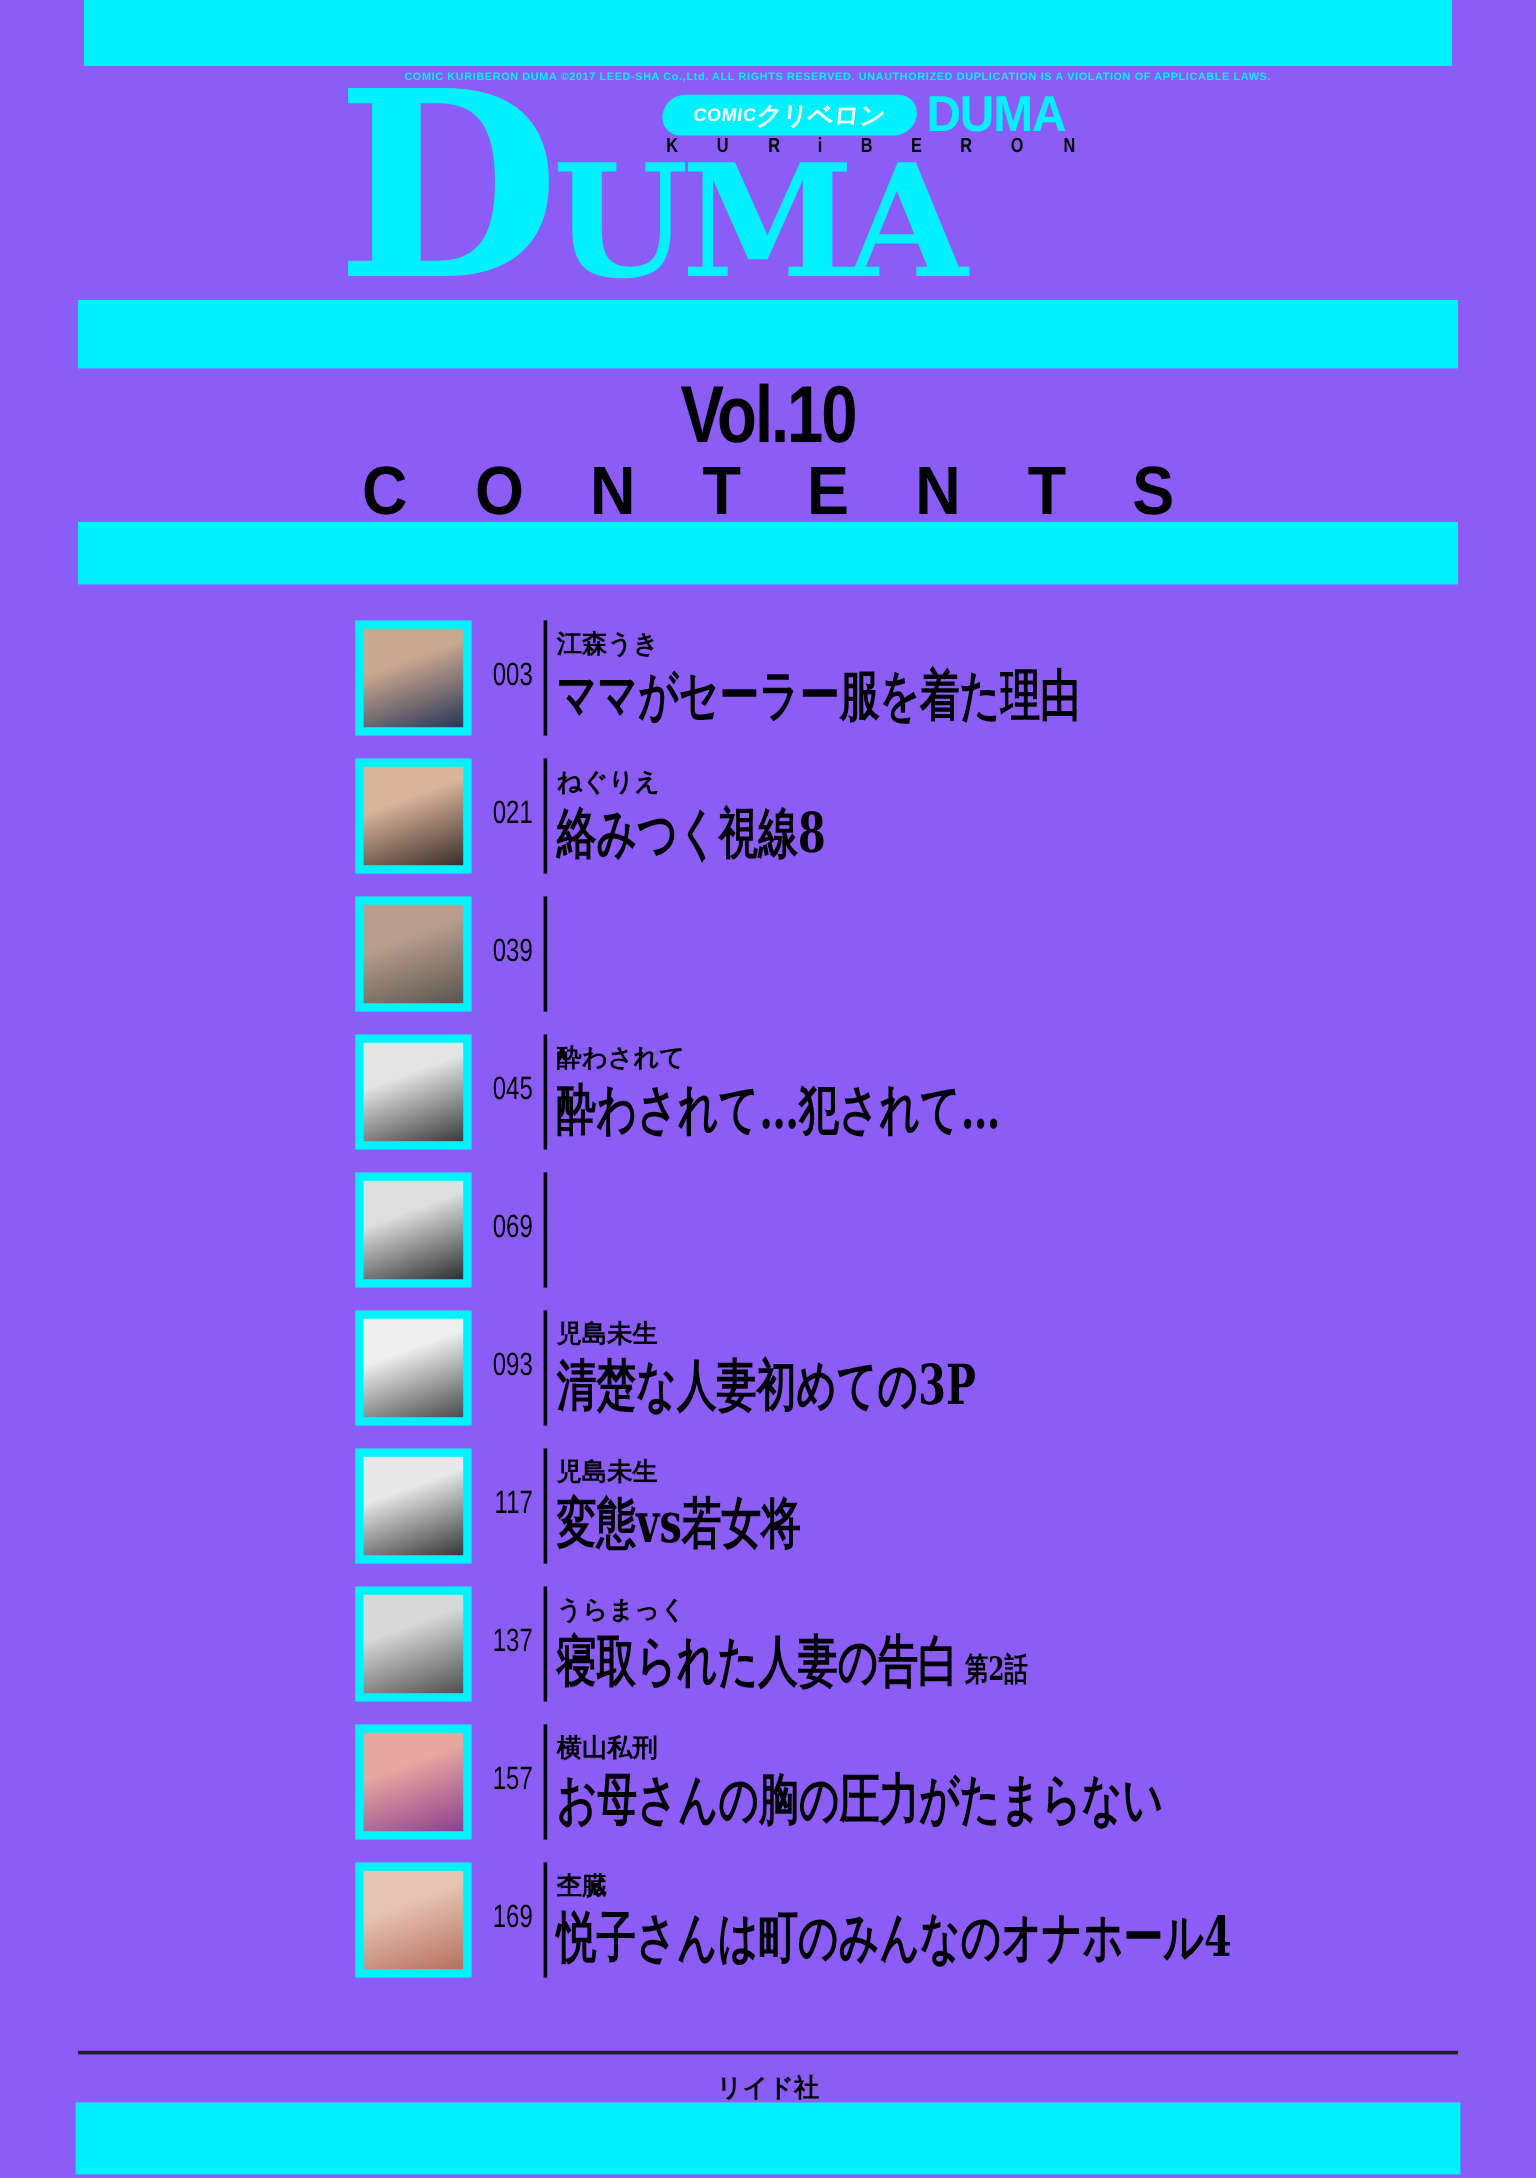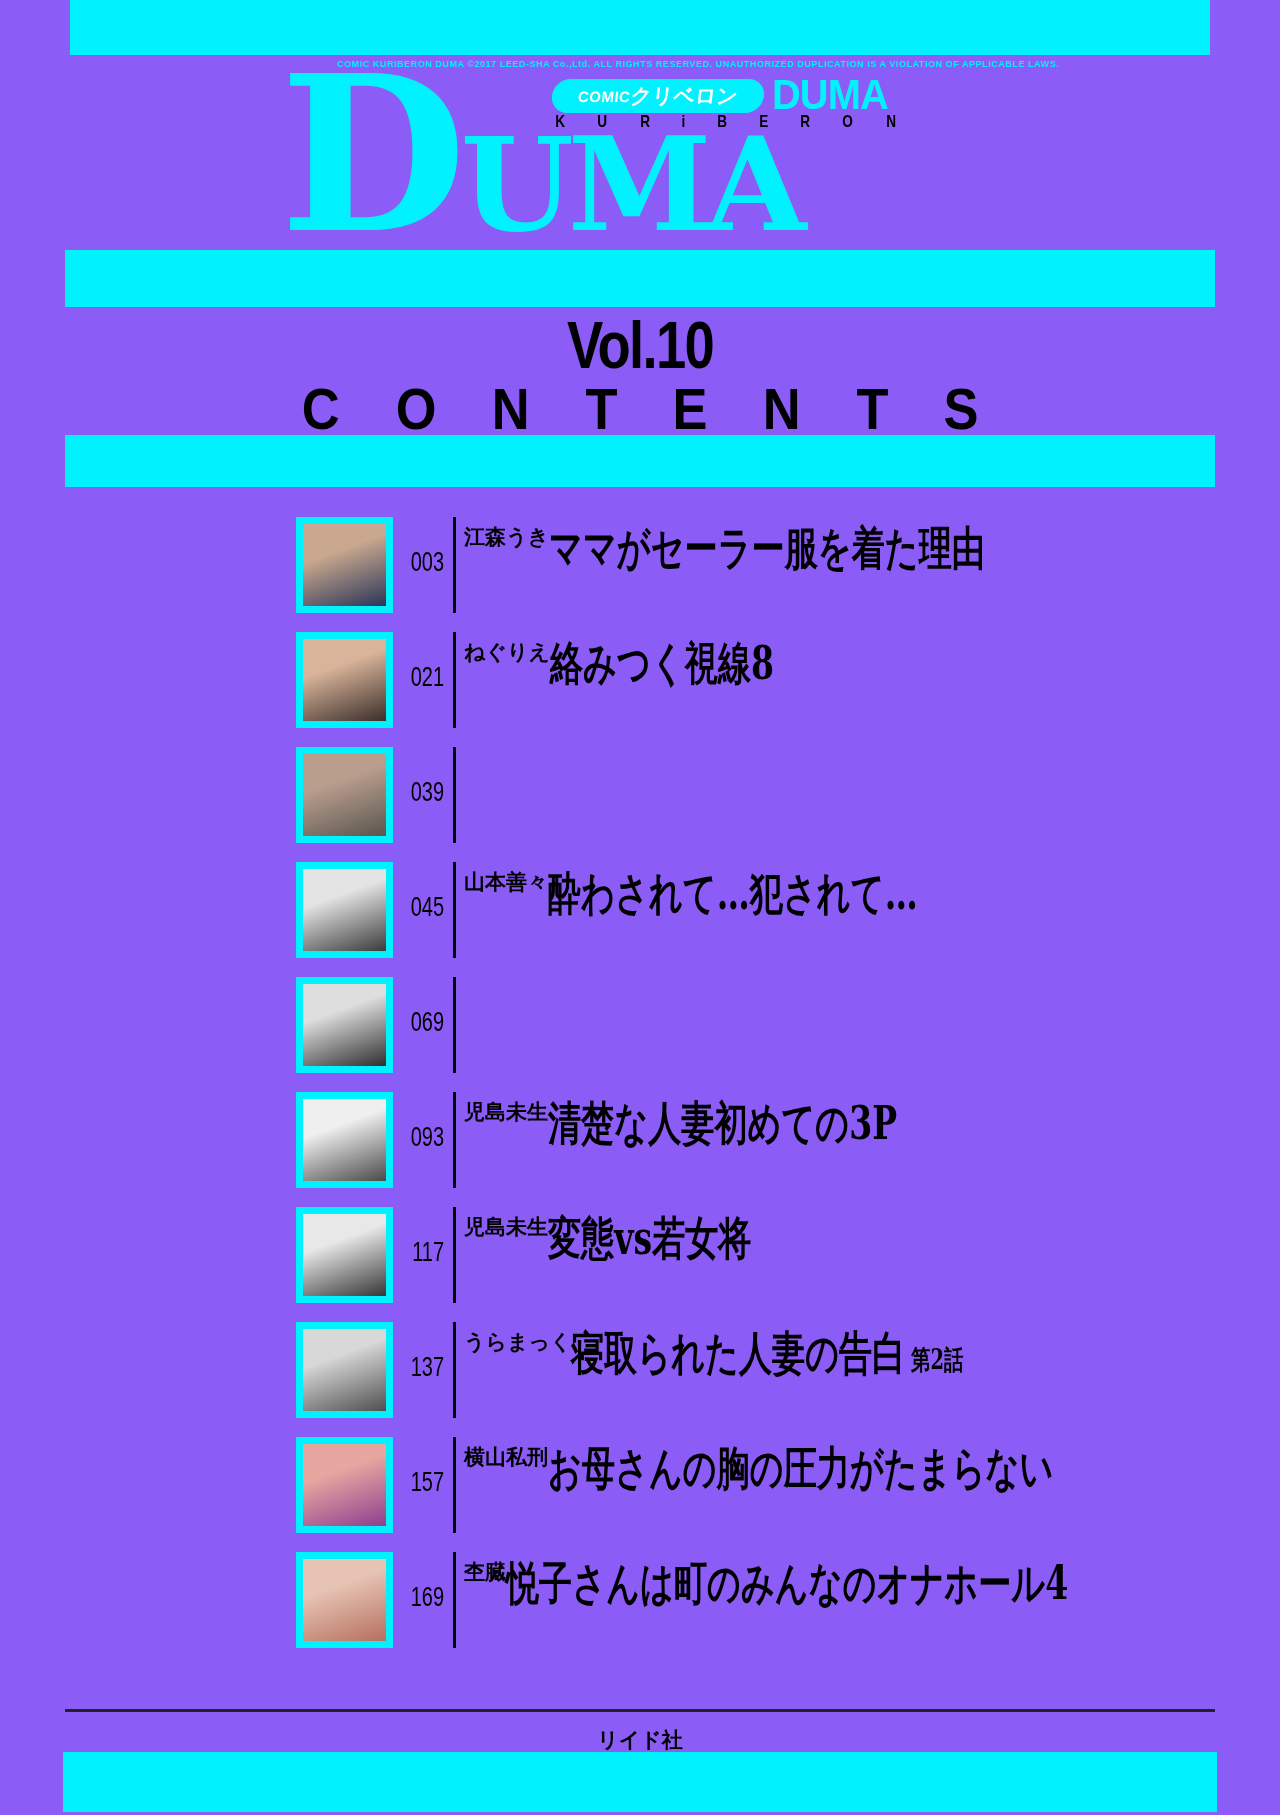"江森うき" .texts { flex-direction: row -> column }
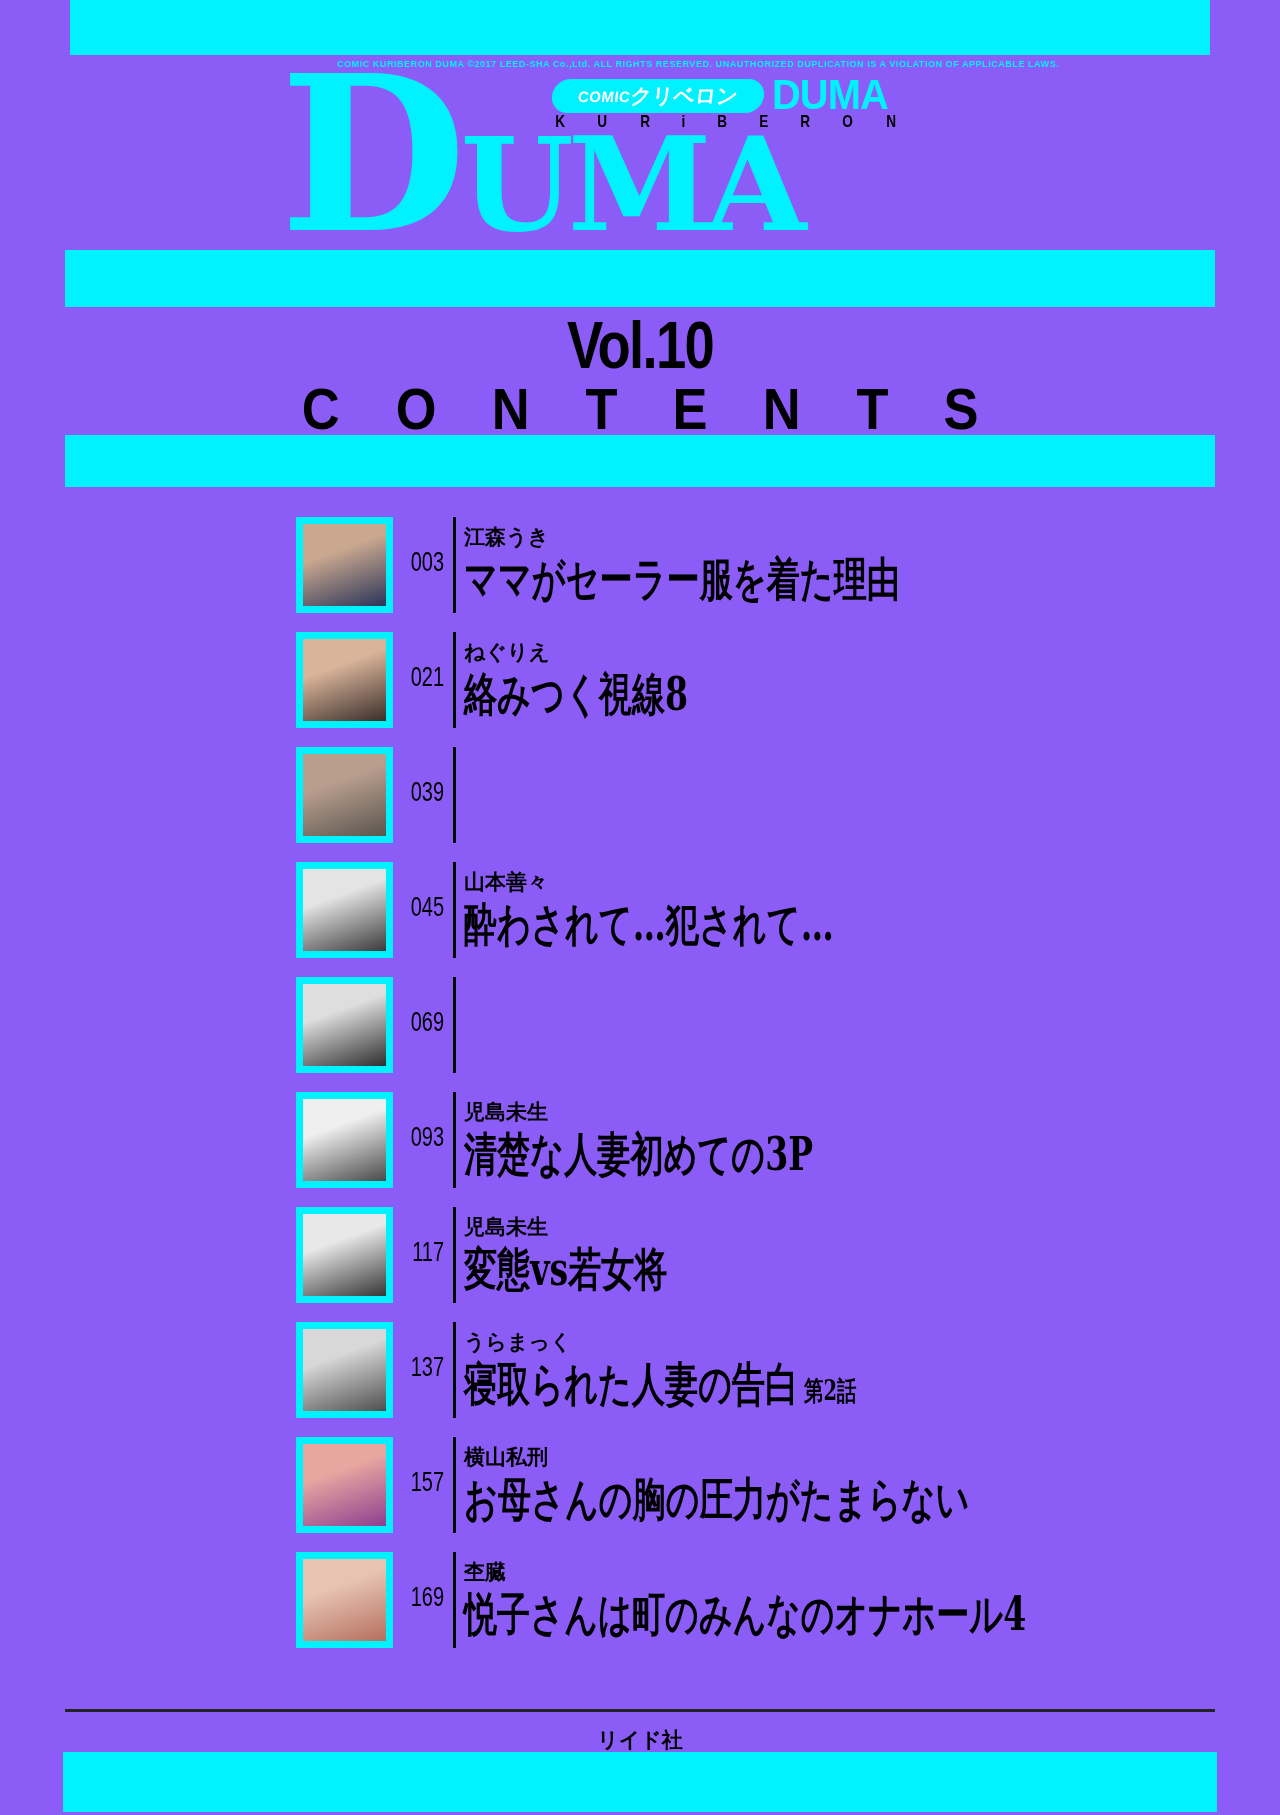"山本善々" div.author { text: 山本善々 -> 酔わされて }
